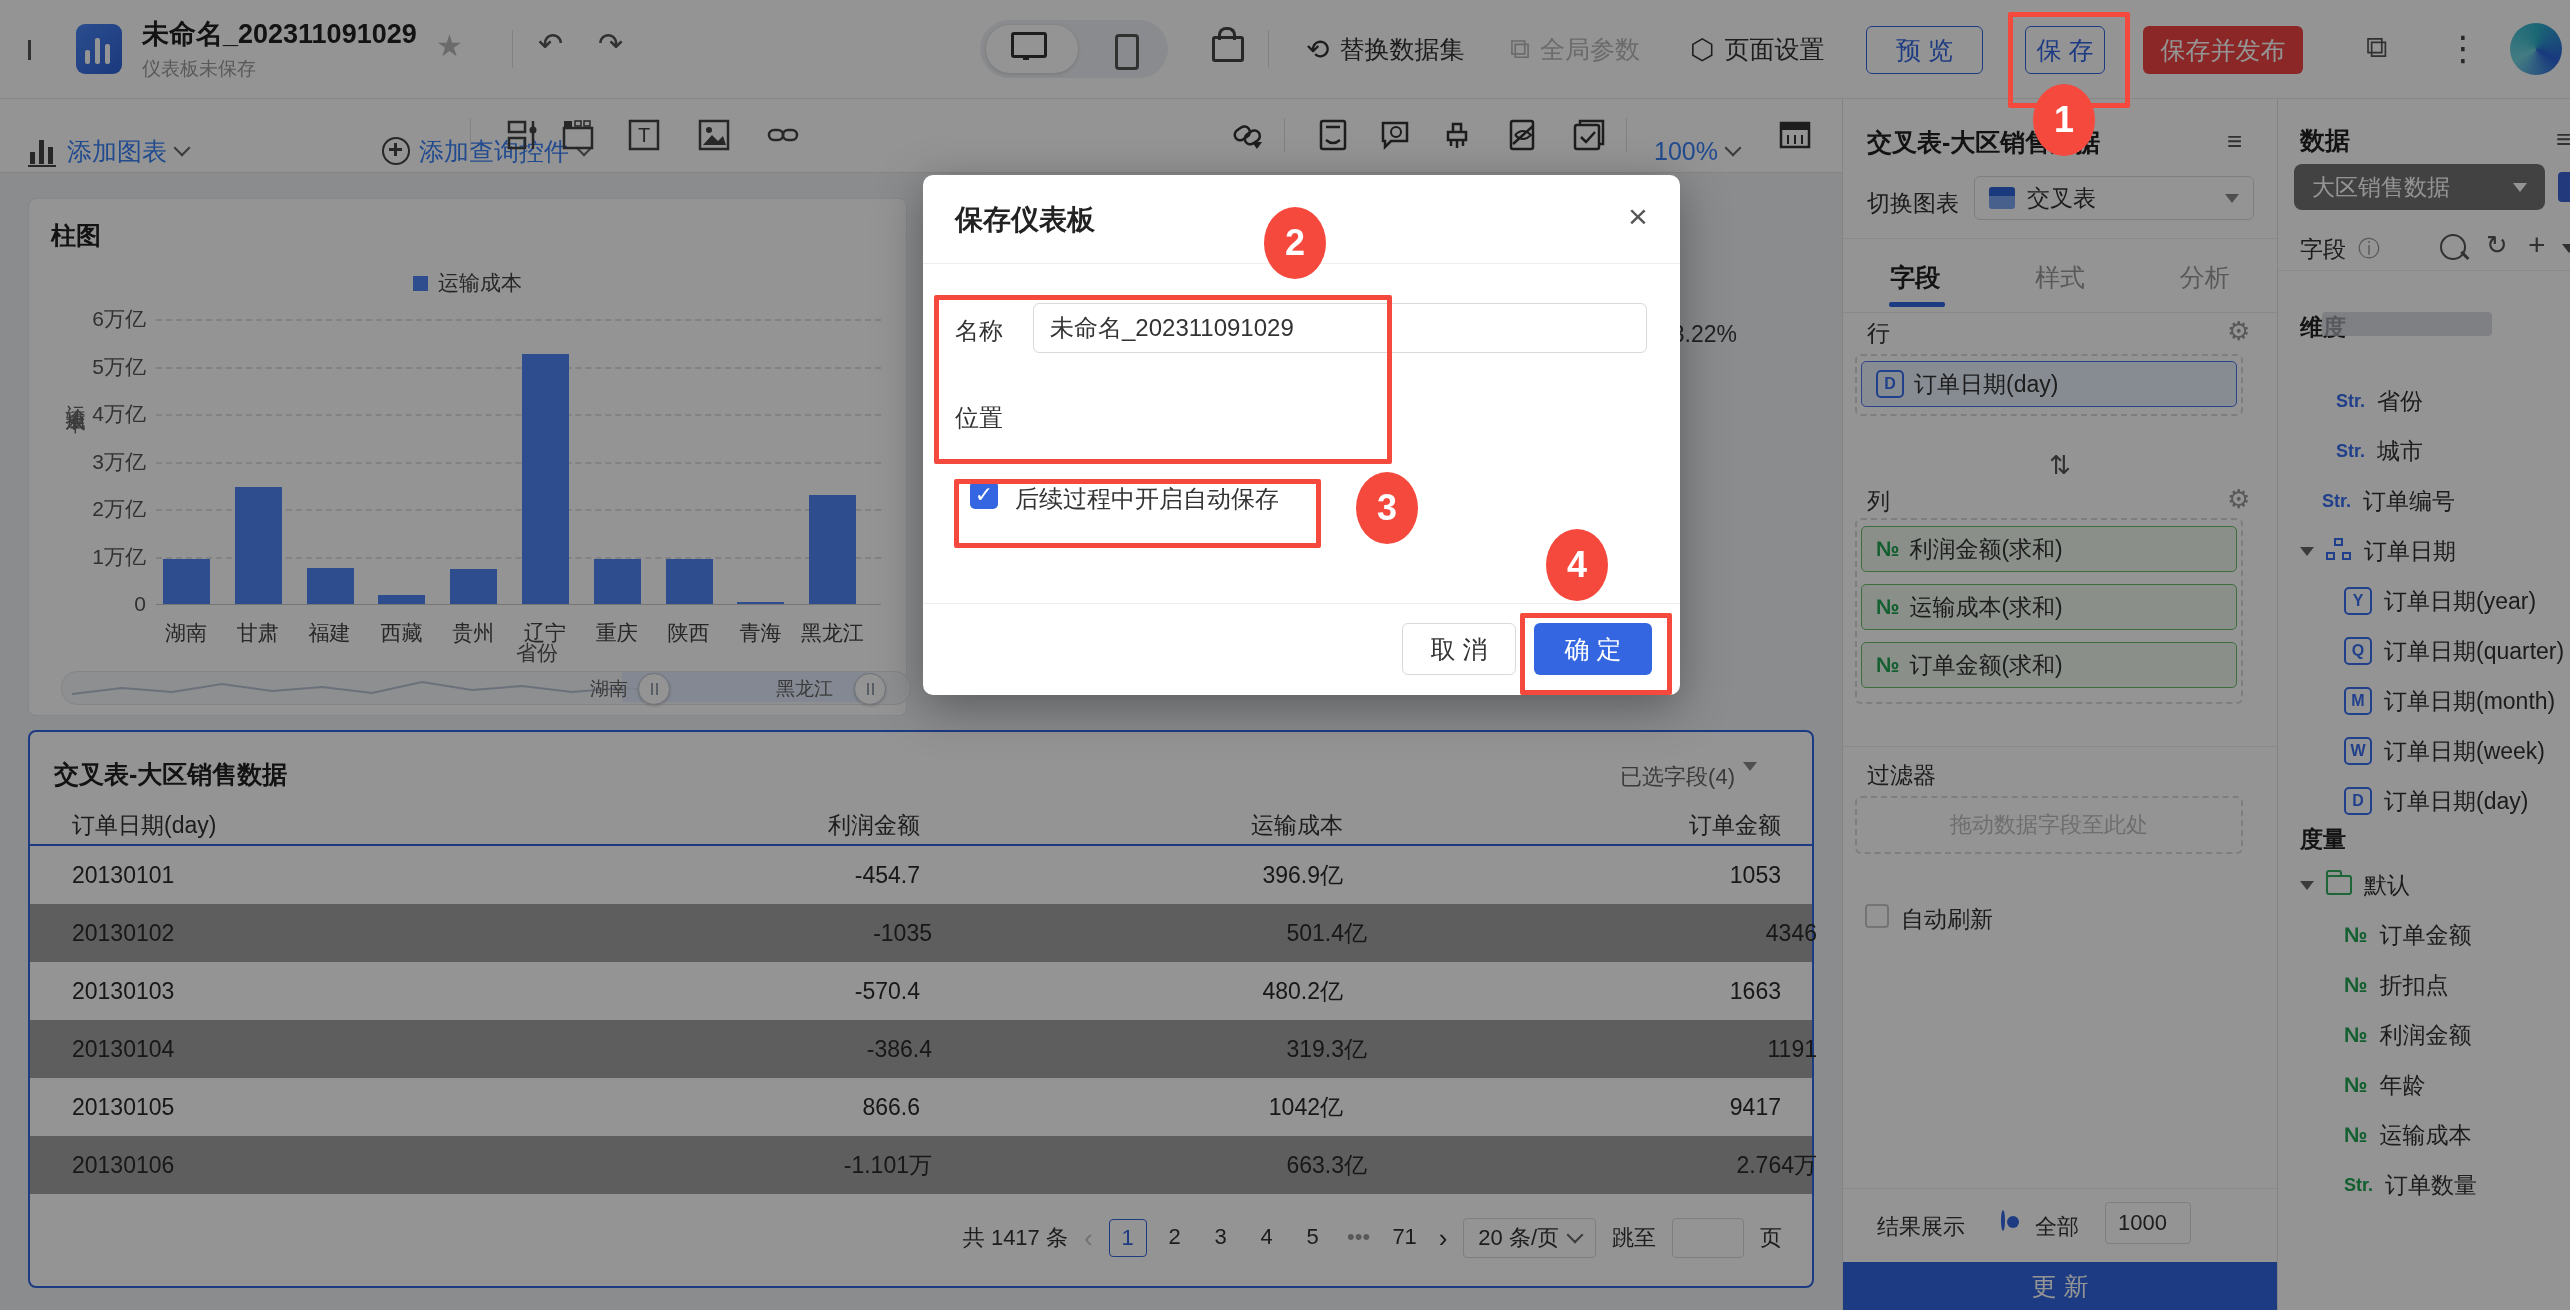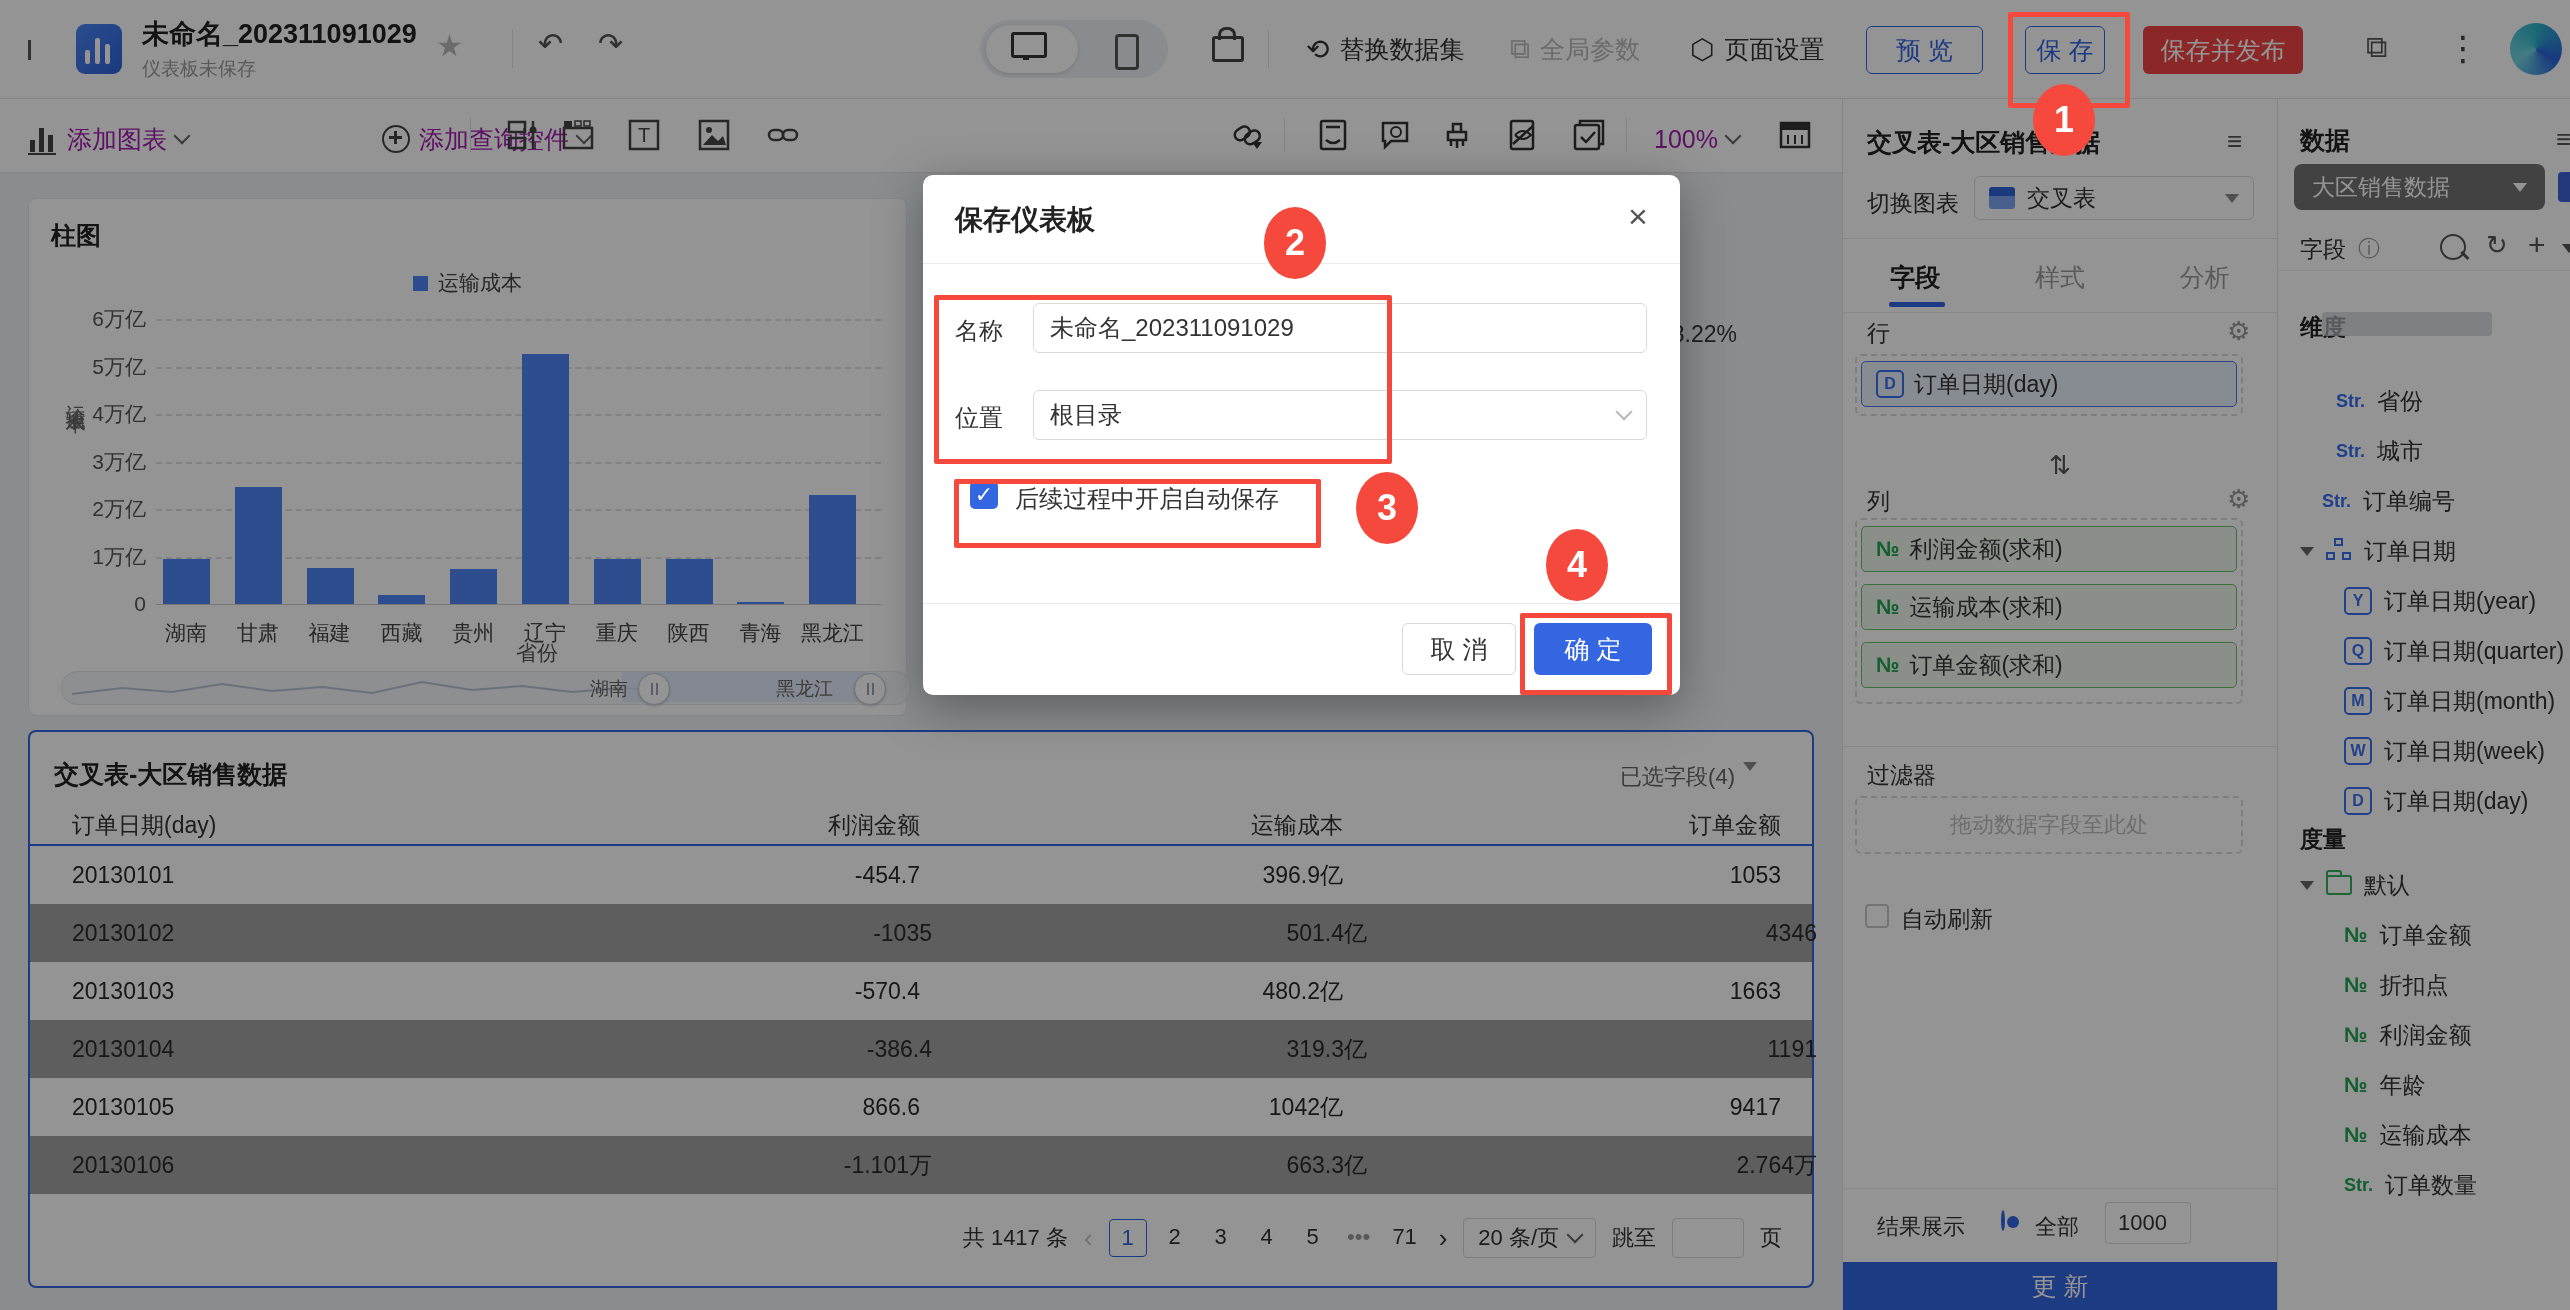"添加图表" .tb-item { color: #a21caf -> #3b82f6; top: 4px -> 16px }
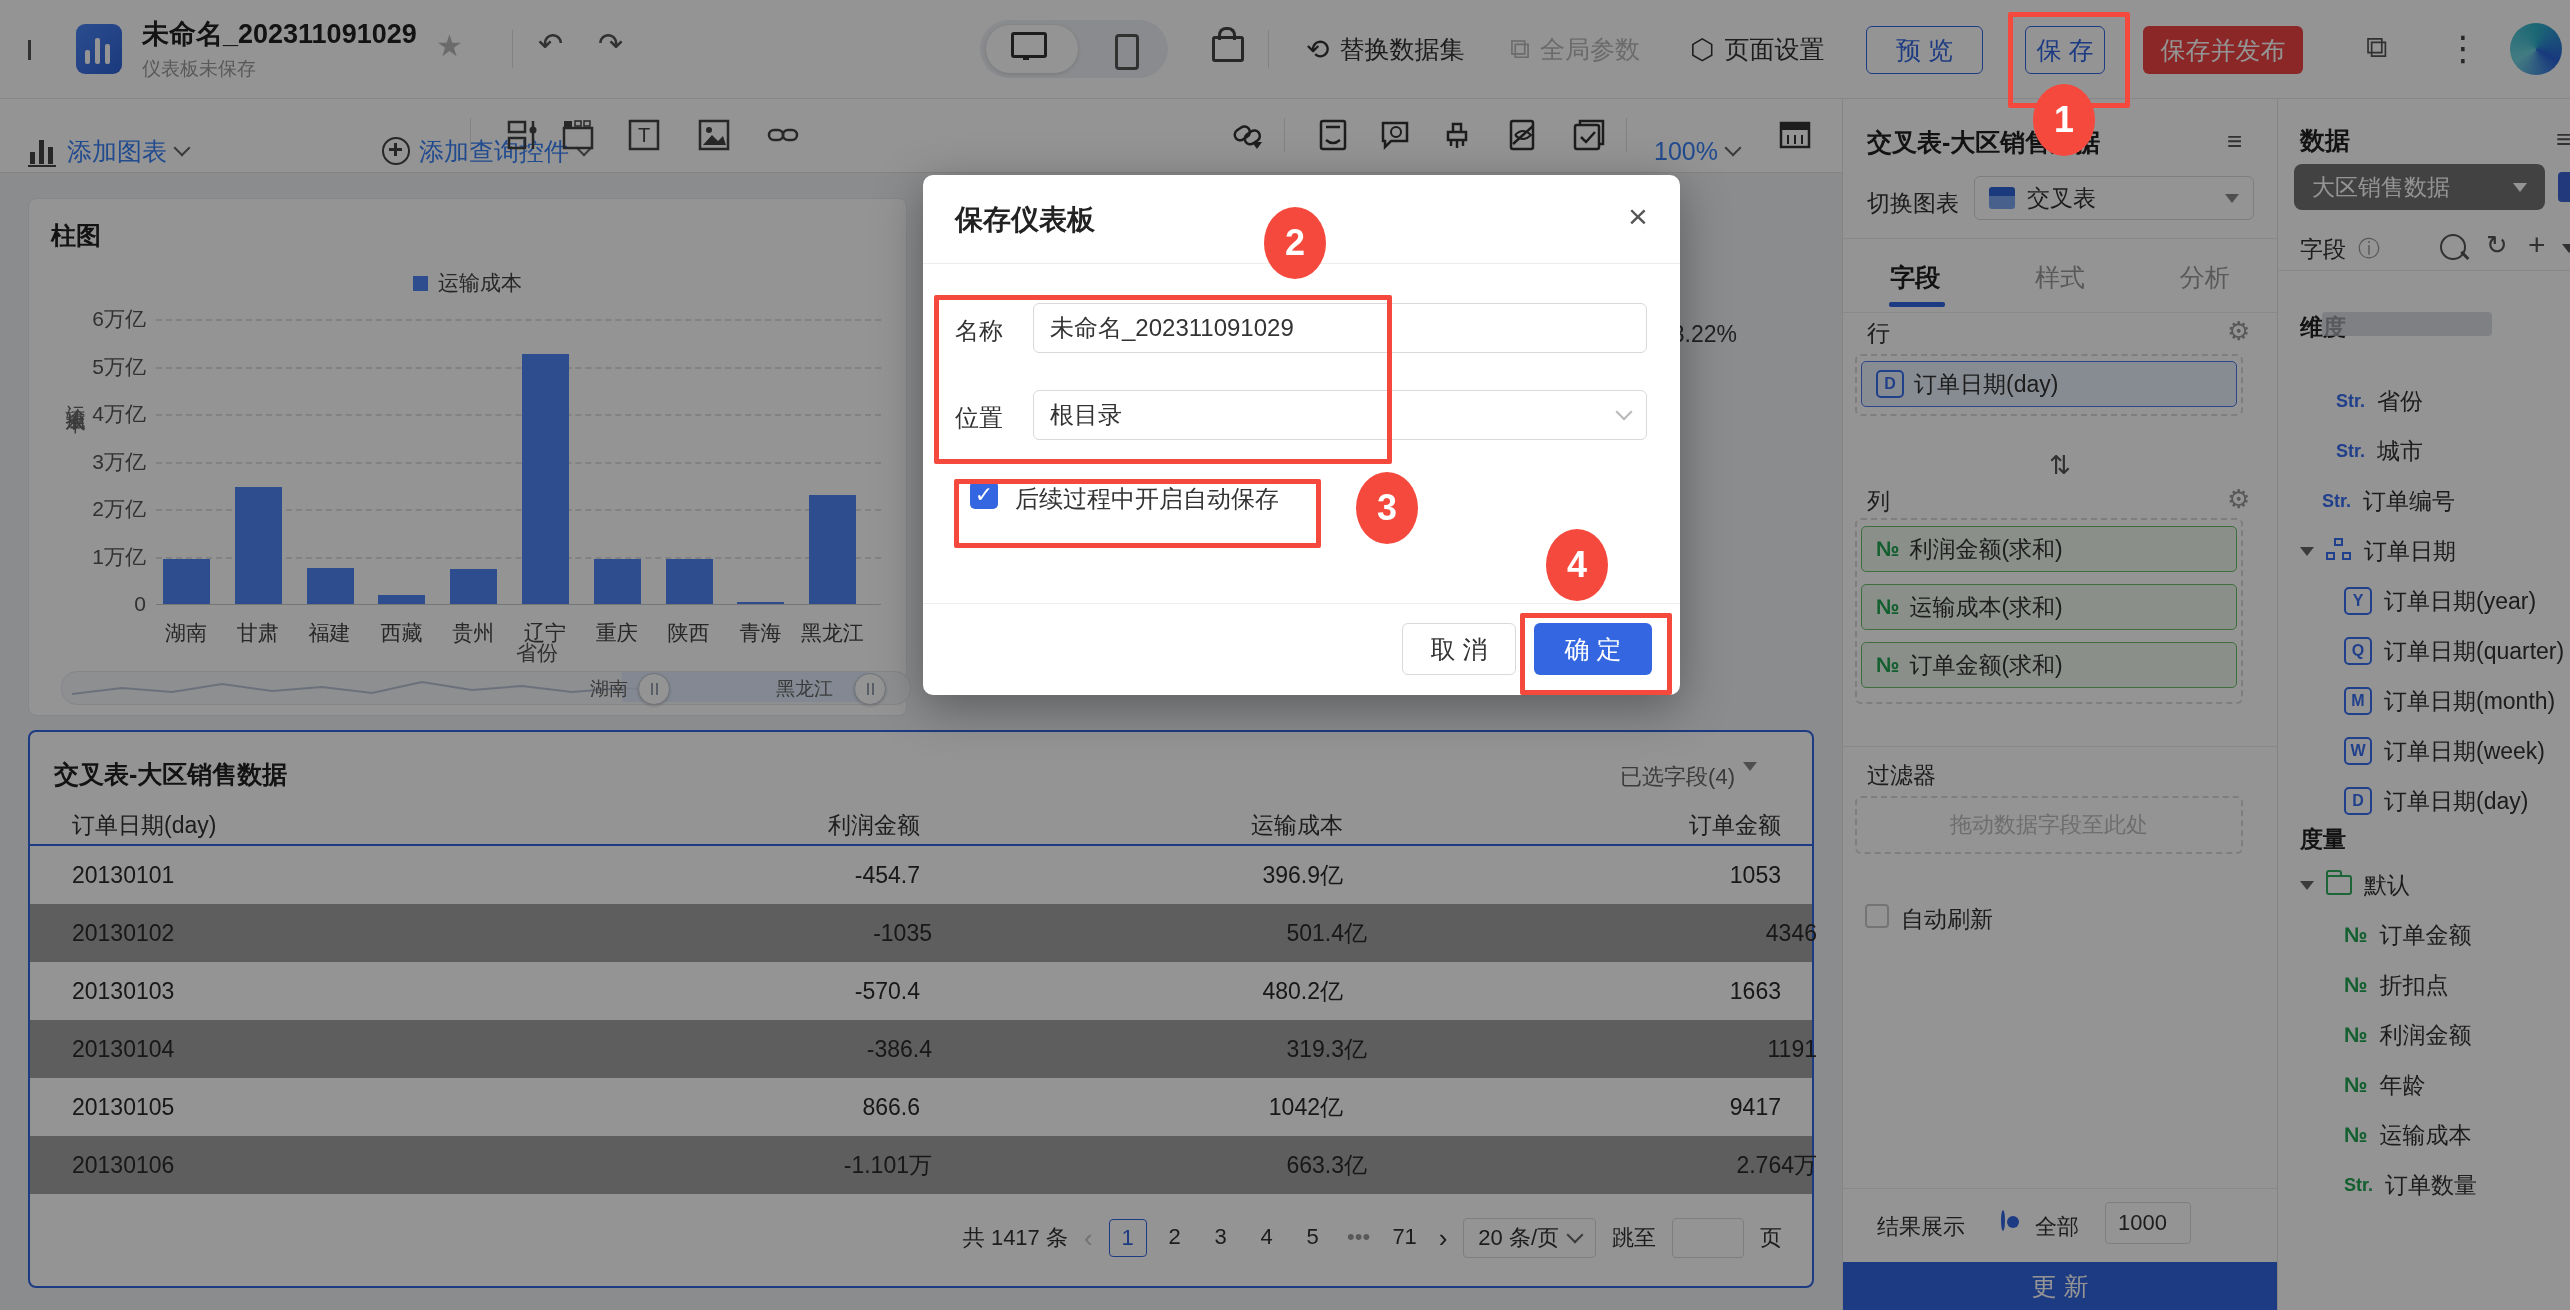"根目录" div.m-input { html: <div> <span>根目录</span> <span></span> </div> -> none }
